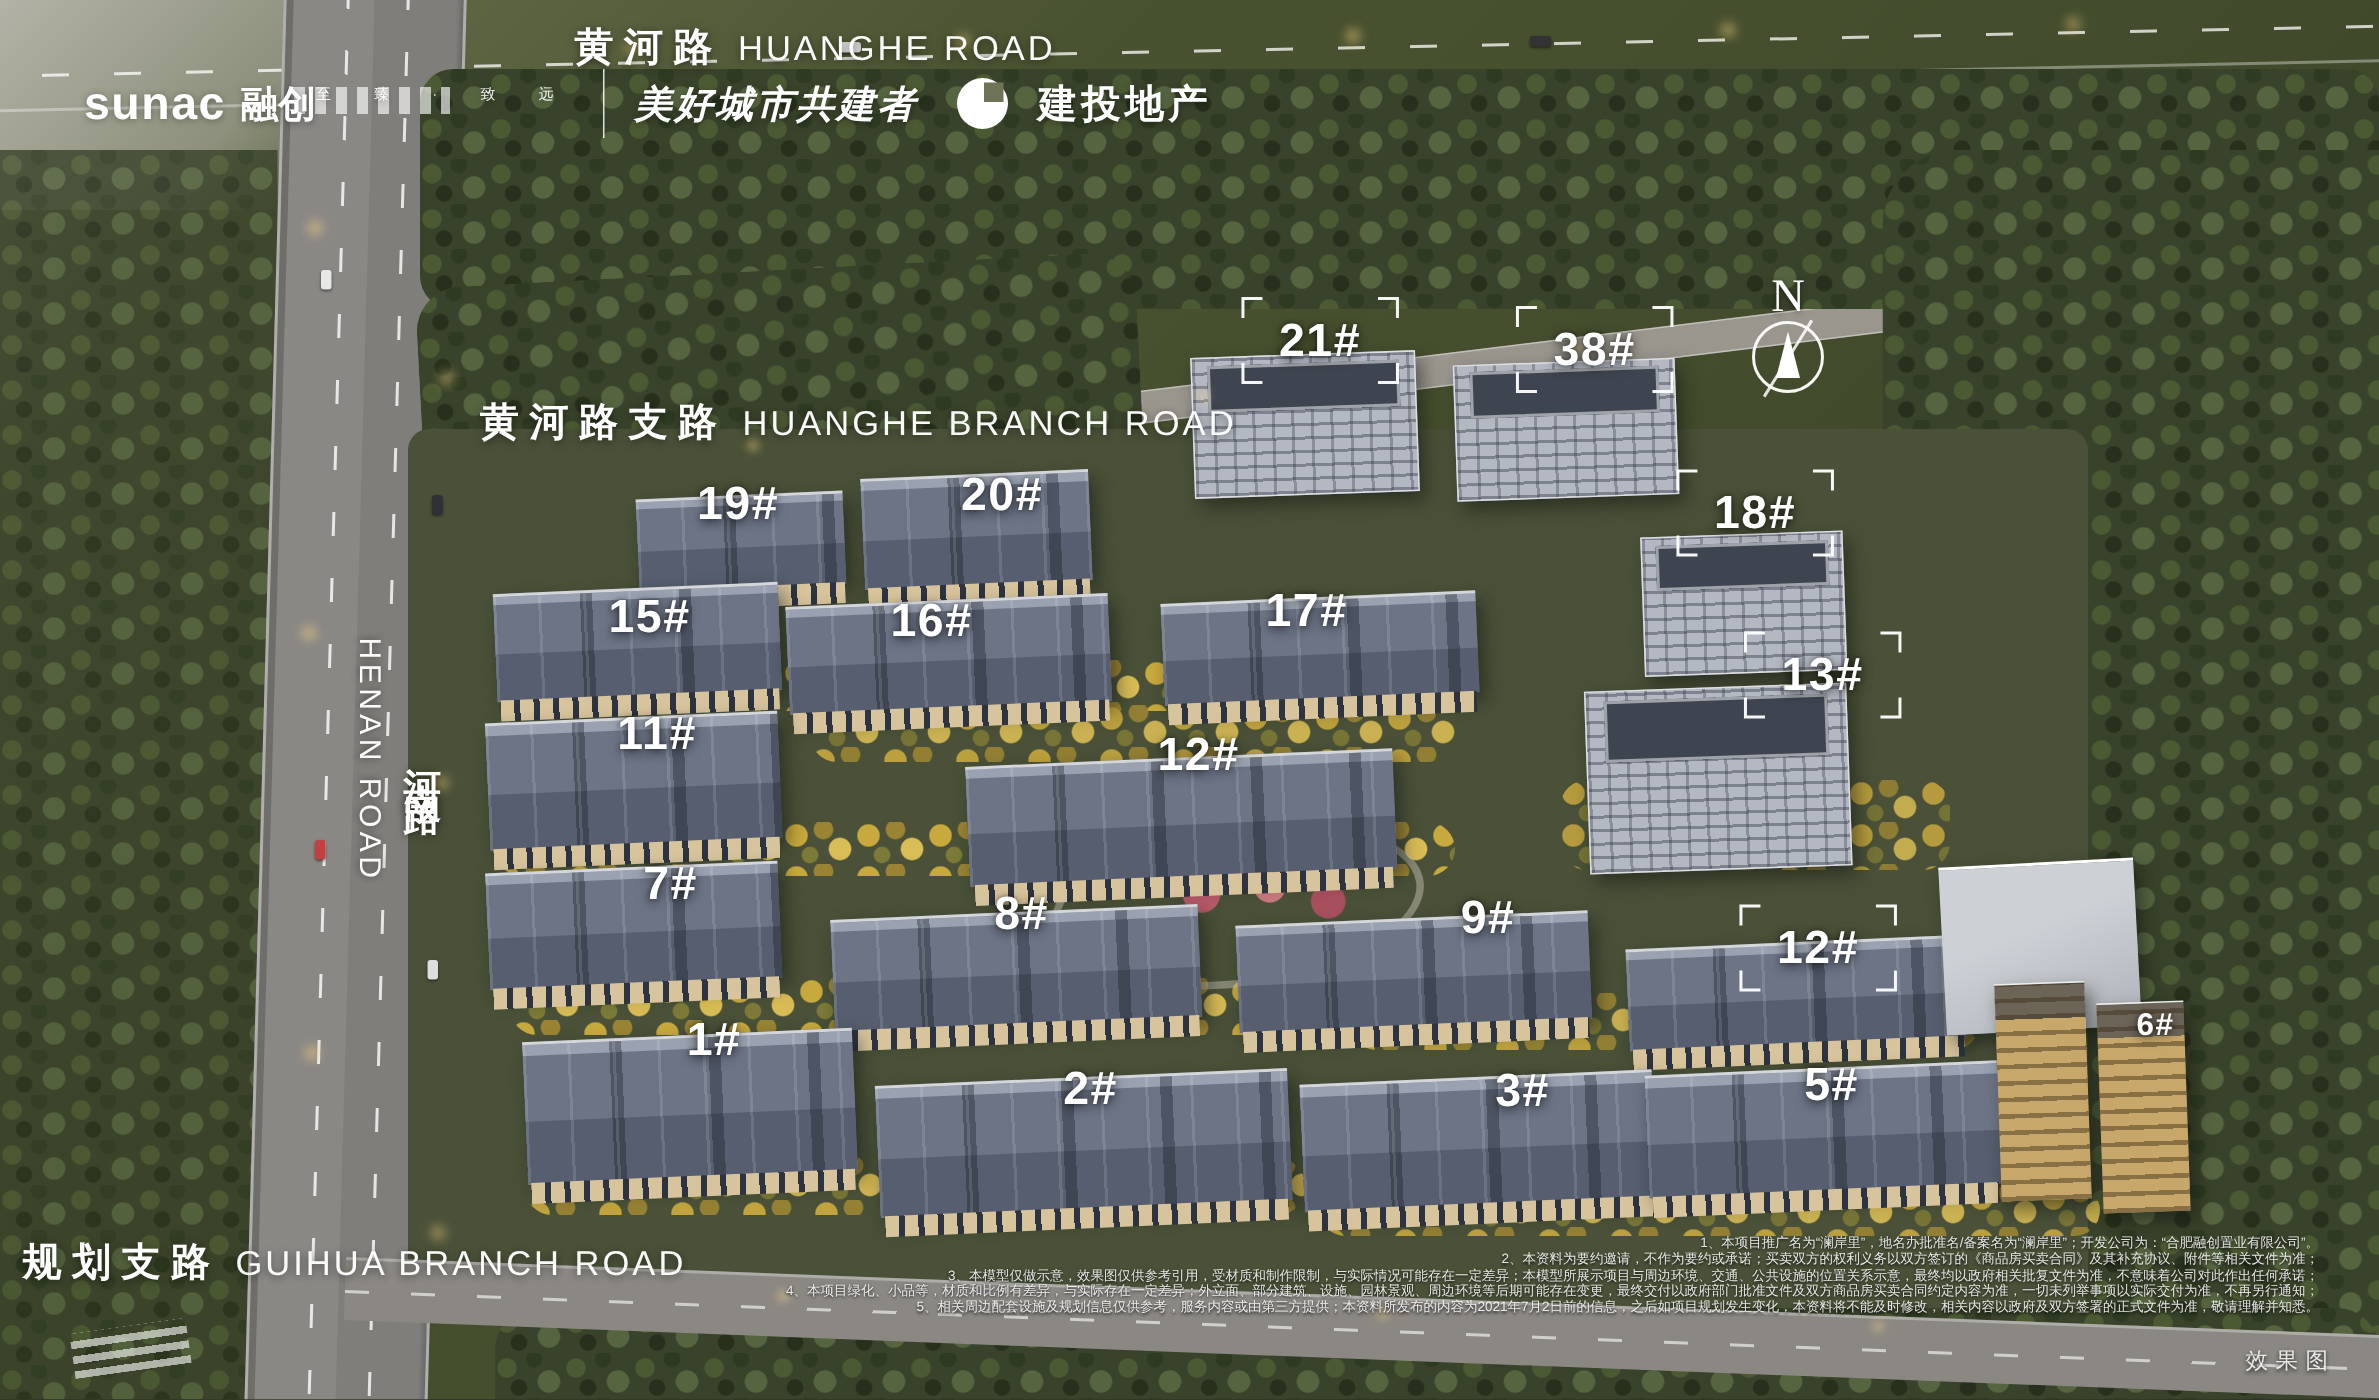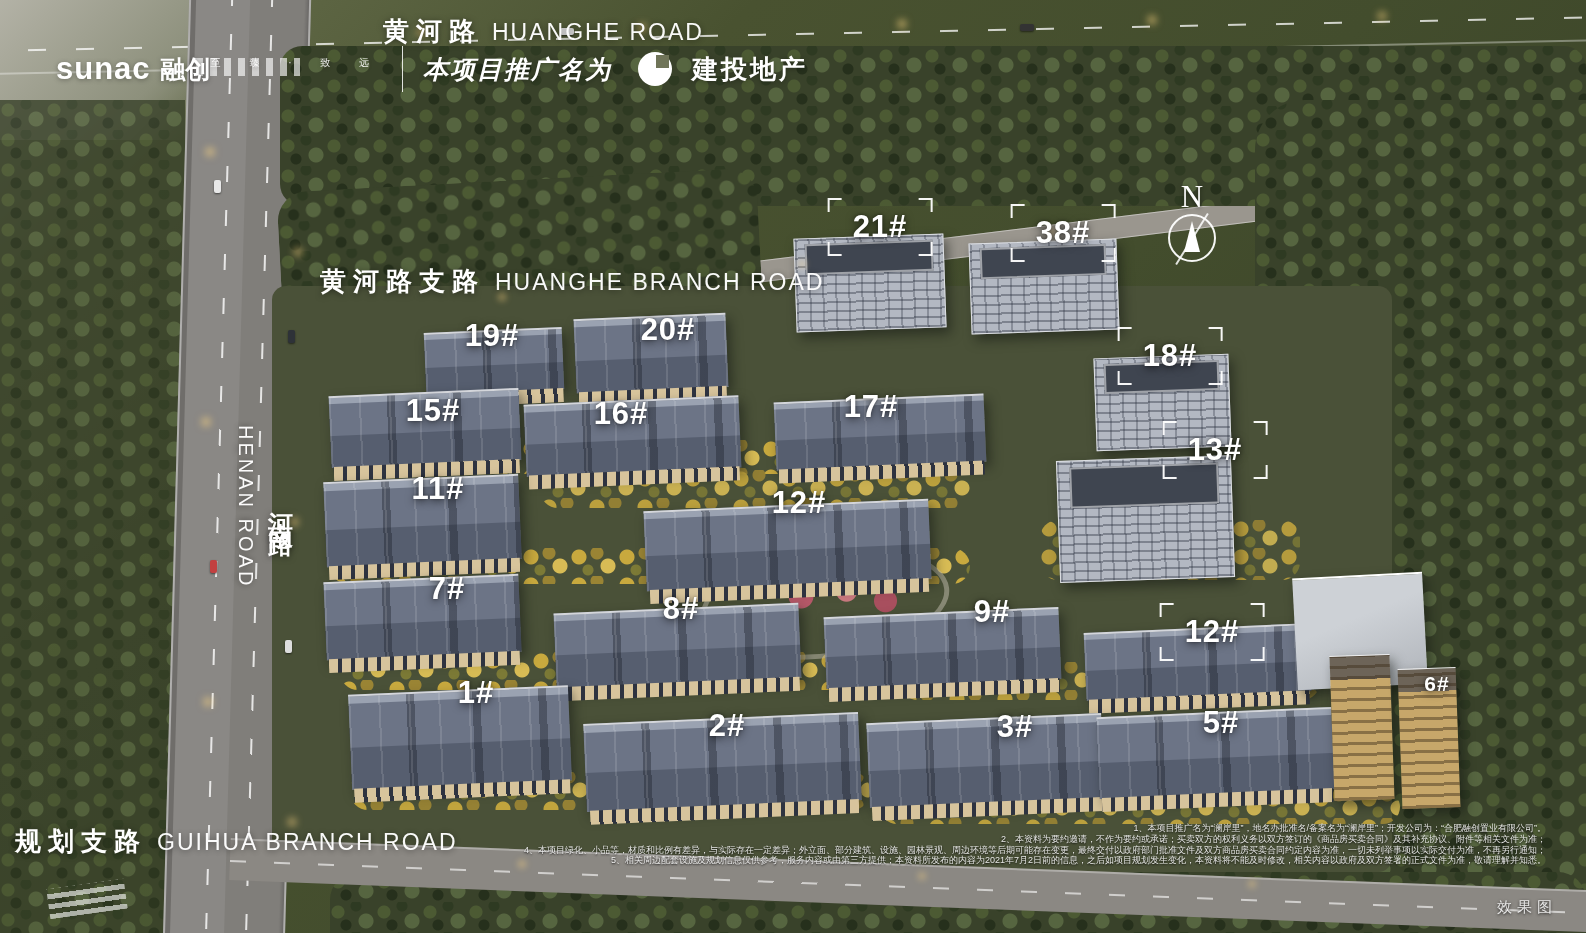"本项目推广名为" span.slogan { text: 本项目推广名为 -> 美好城市共建者 }
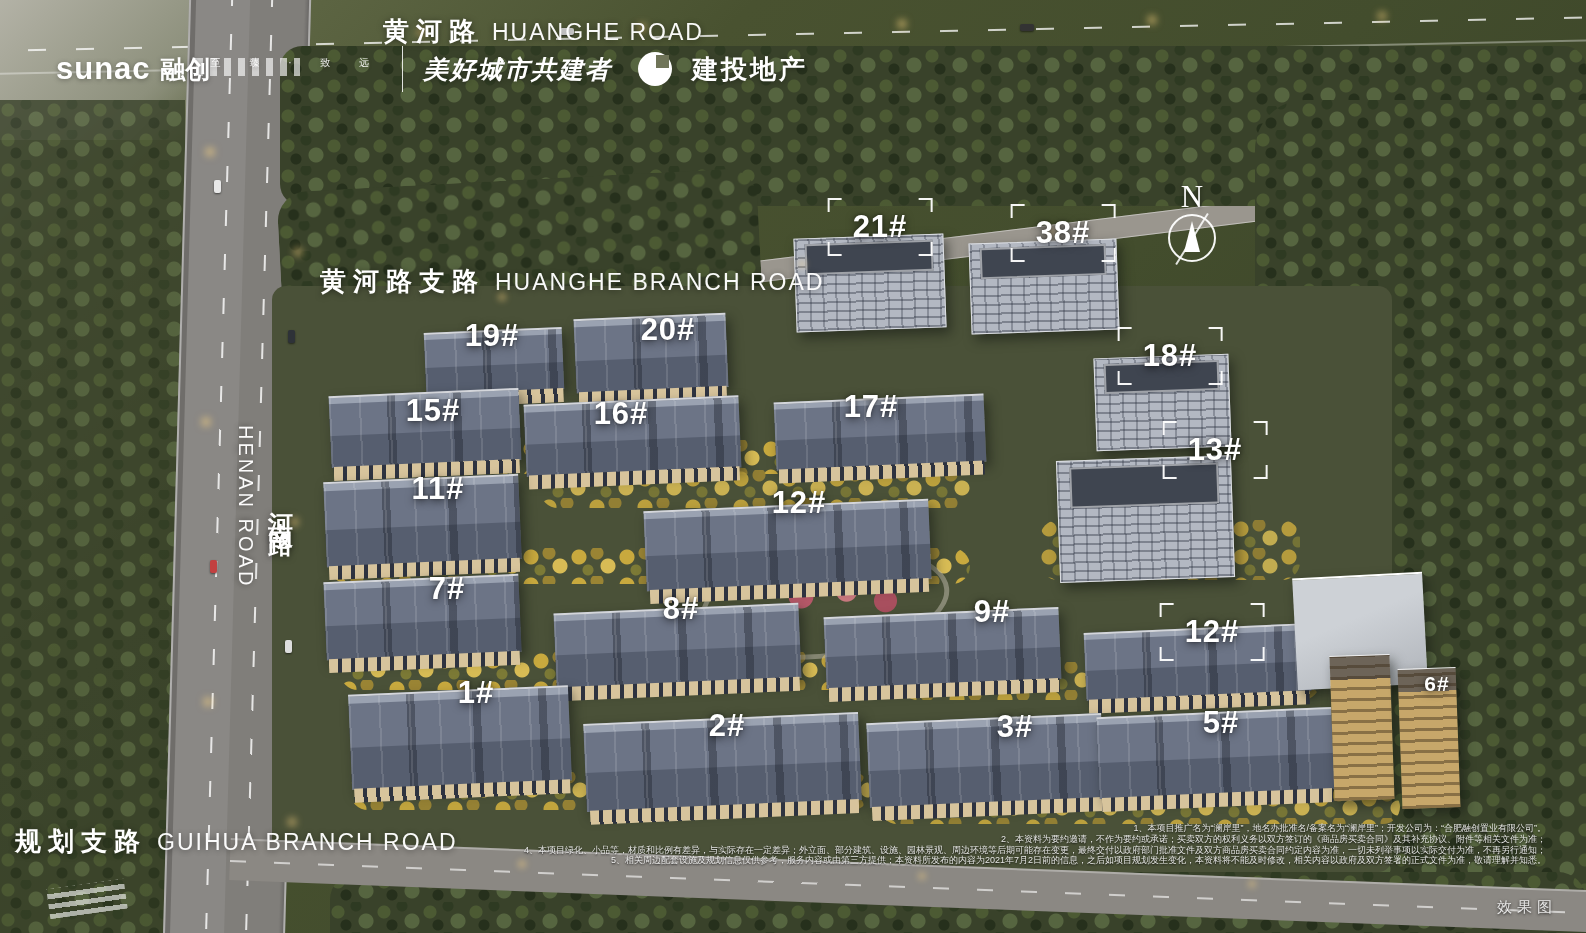"18#" div.bl { top: 356px -> 342px }
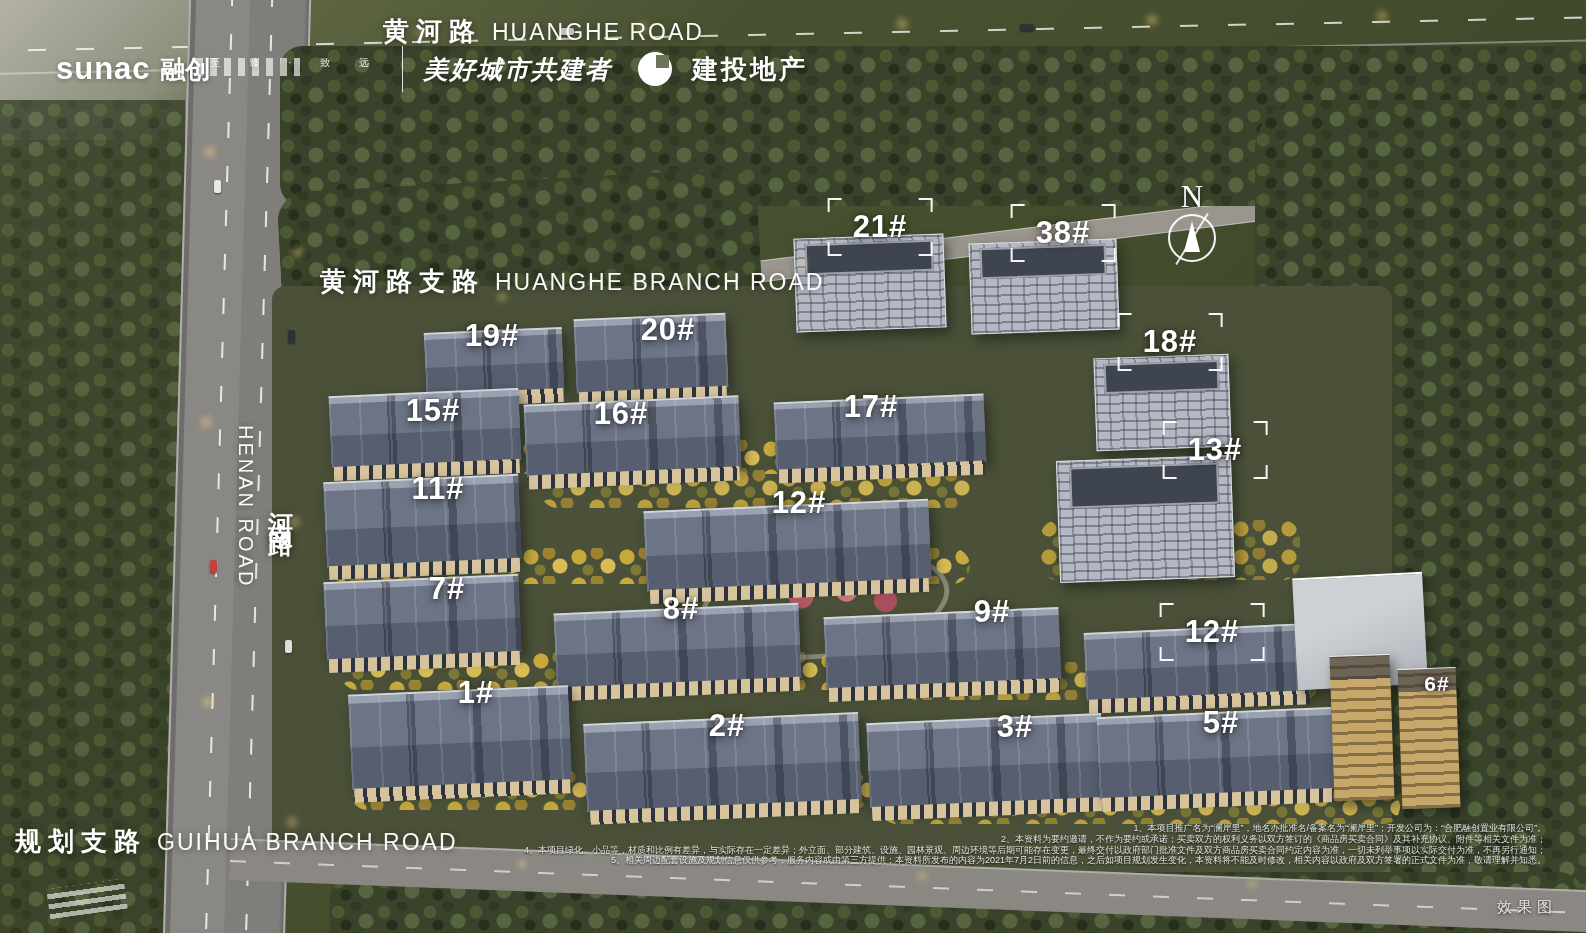"3、本模型仅做示意，效果图仅供参考引用，受材质和制作限制，与实际情况可能存在一定" div { html: none -> <div>3、本模型仅做示意，效果图仅供参考引用，受材质和制作限制，与实际情况可能存在一定差异；本模型所展示项目与周边环境、交通、公共设施的位置关系示意，最终均以政府相关批复文件为准，不意味着公司对此作出任何承诺；</div> }
